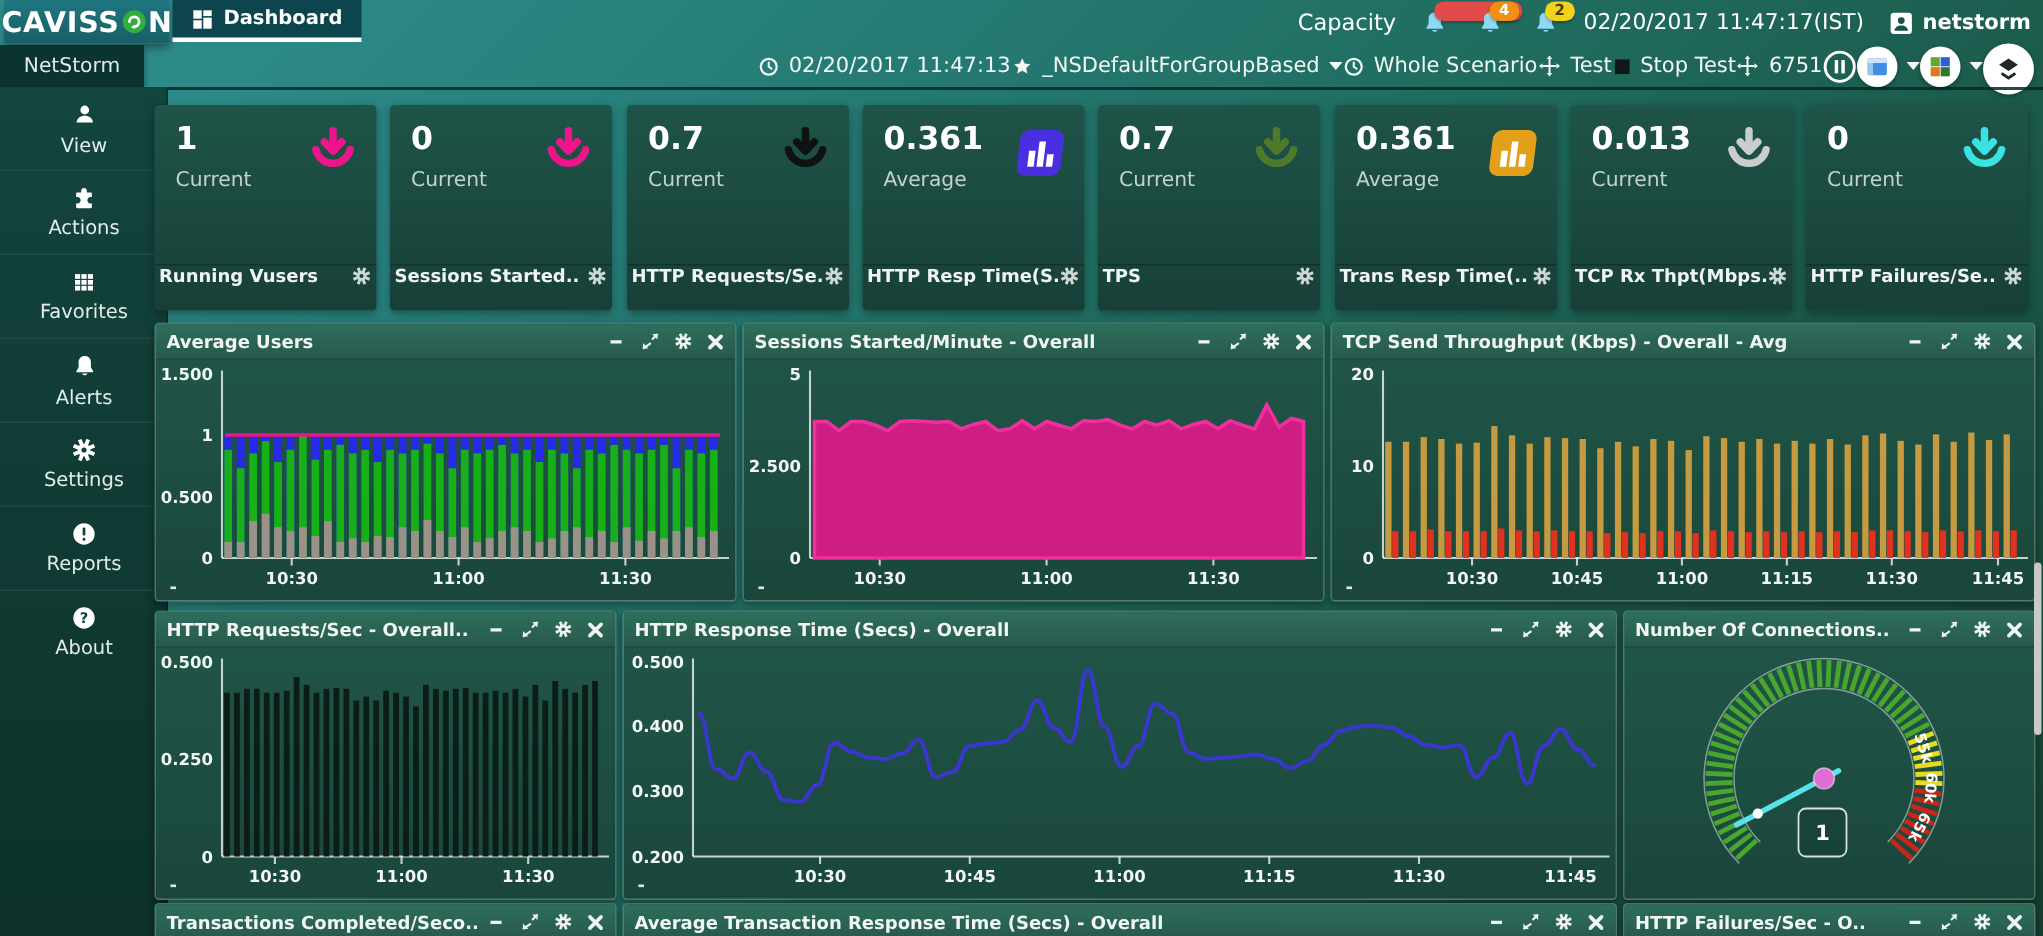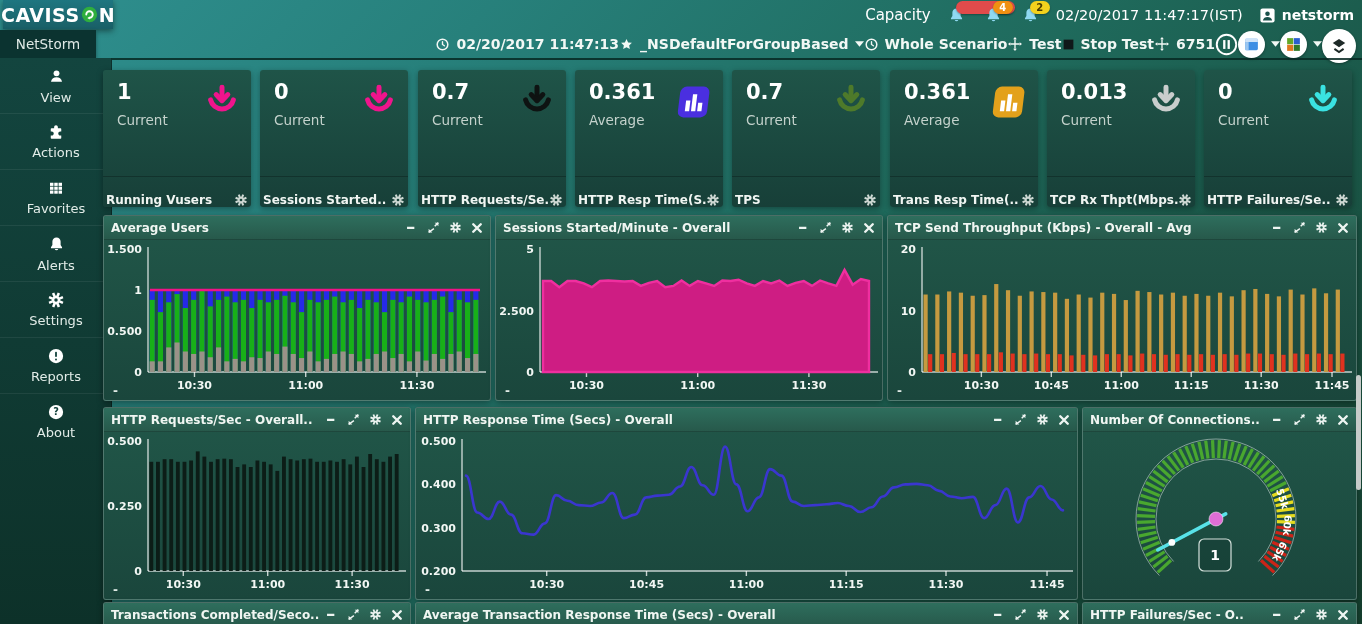"Dashboard" div.dash-tab { html: none -> <div> <span> <svg> <rect></rect> <rect></rect> <rect></rect> <rect></rect> </svg> </span> <span>Dashboard</span> </div> }
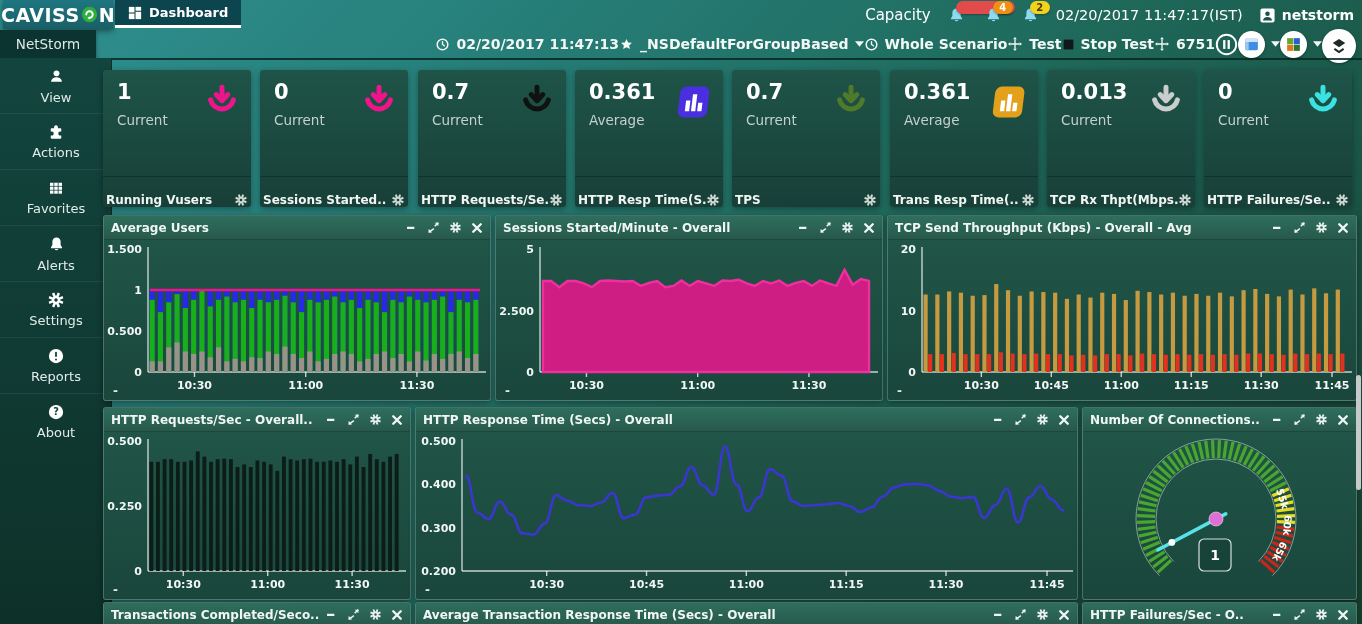"02/20/2017 11:47:13" .toolbar { font-weight: 700 -> 400 }
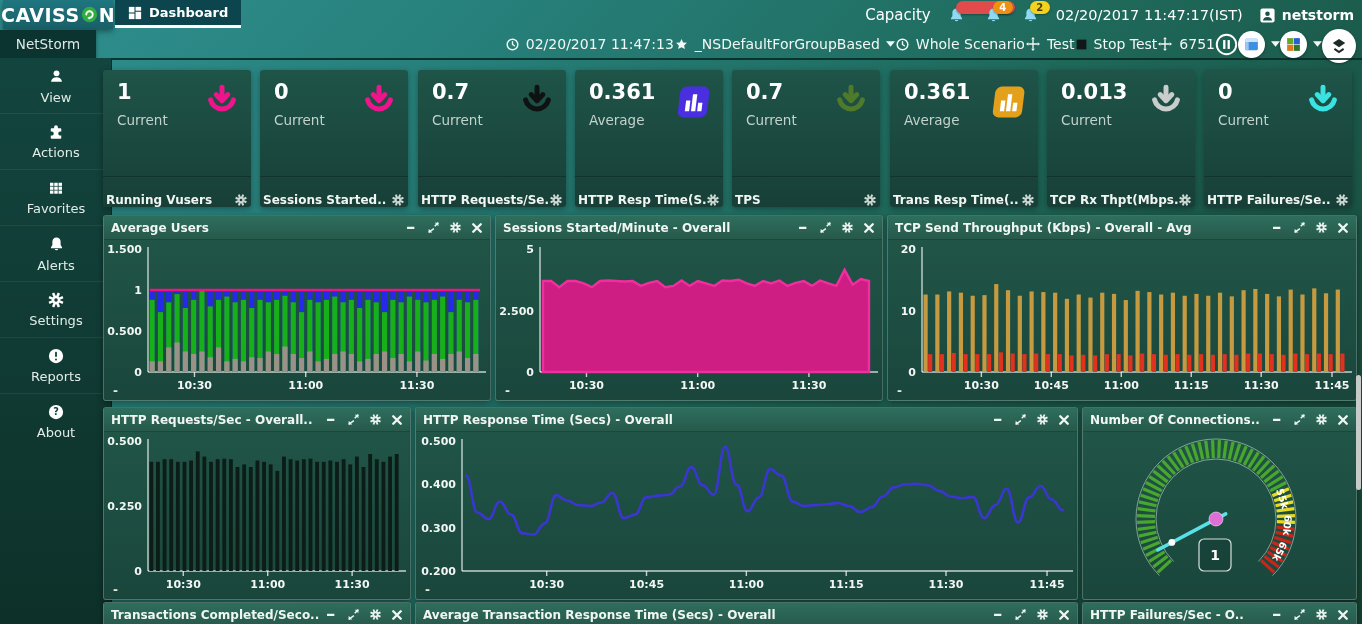"Running Vusers" .kpi-foot { align-items: flex-end -> flex-start }
